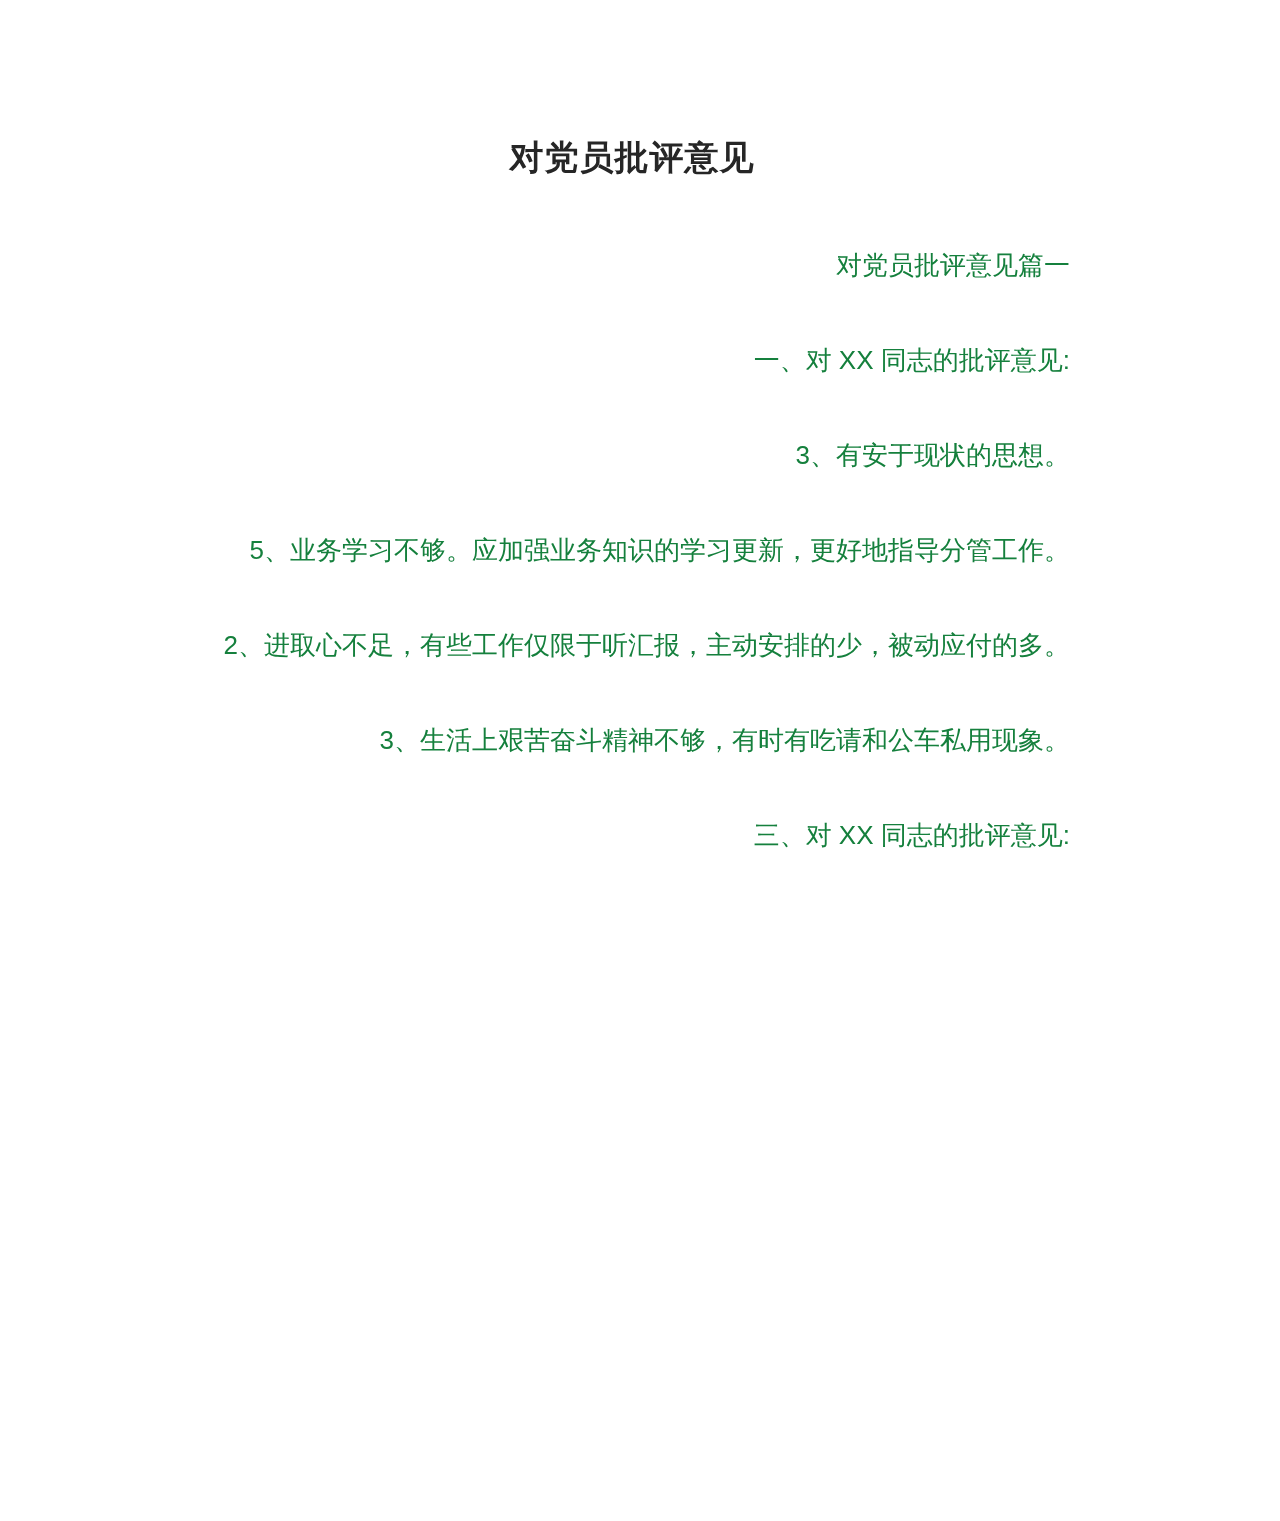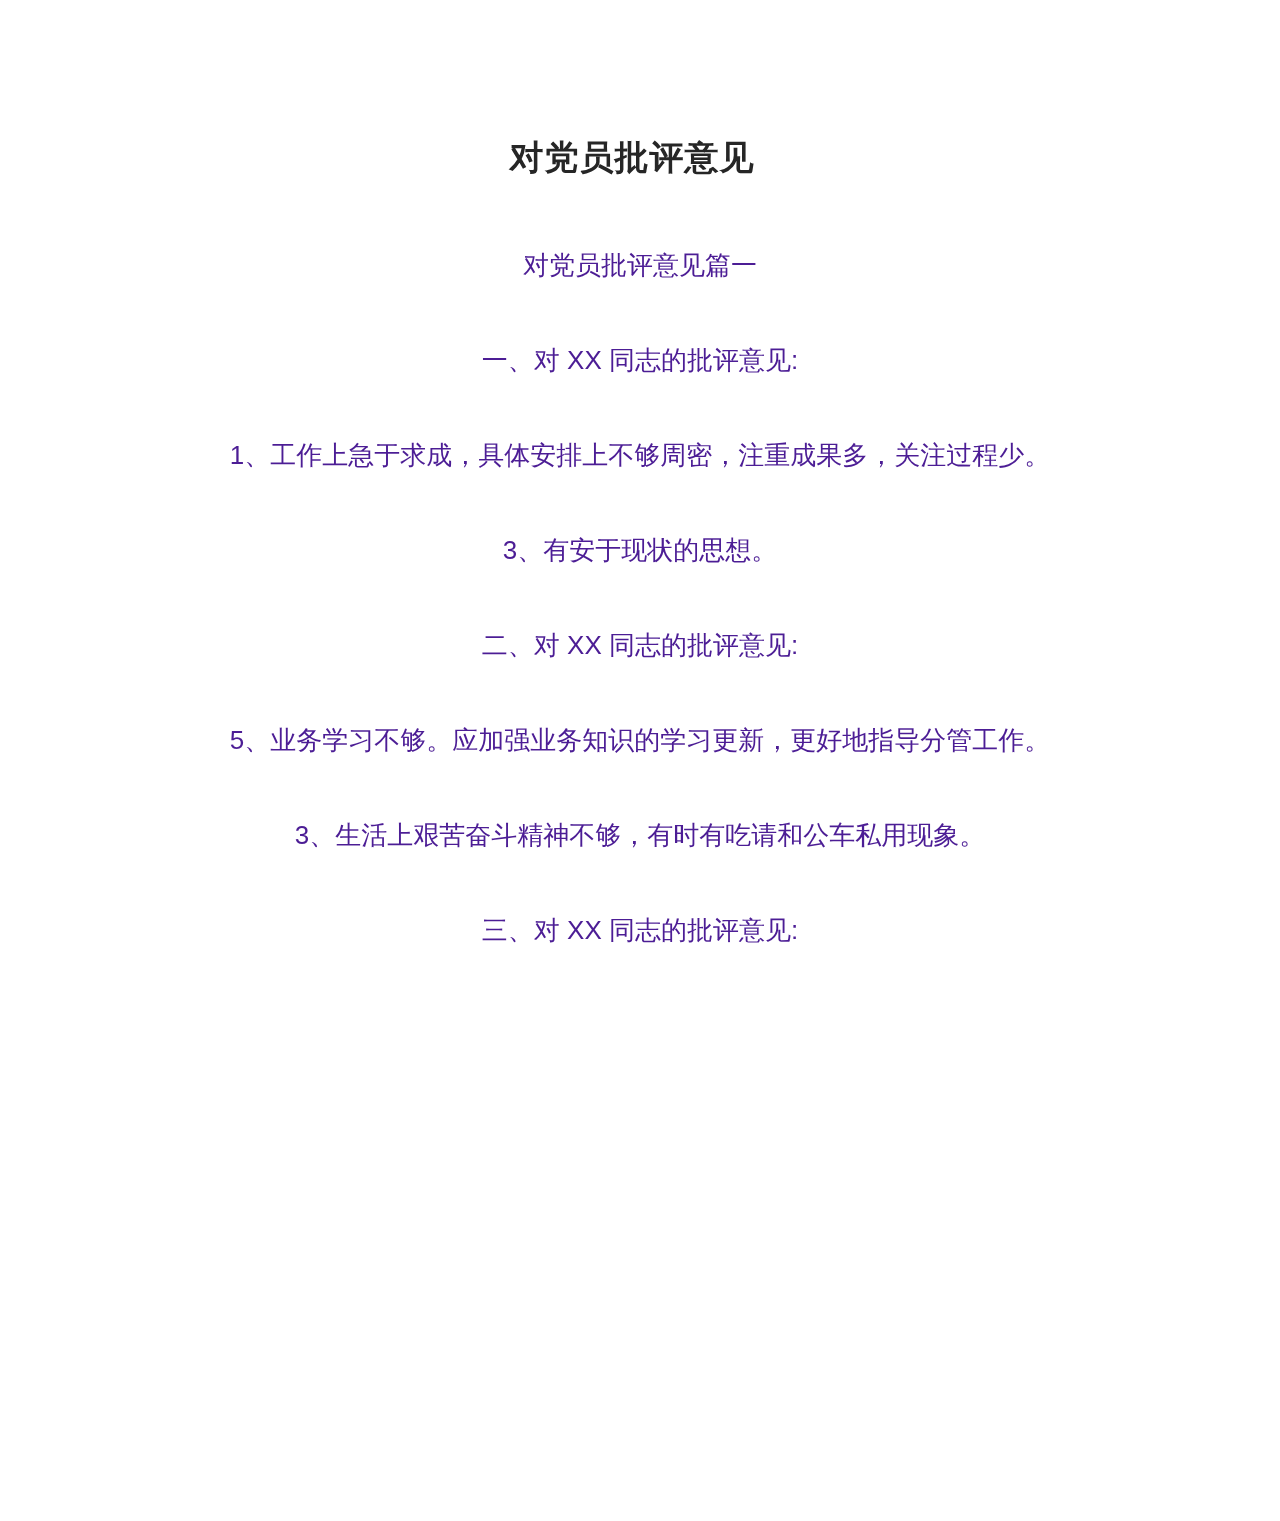"对党员批评意见篇一" .para { color: #4c1d95 -> #15803d; text-align: center -> right }
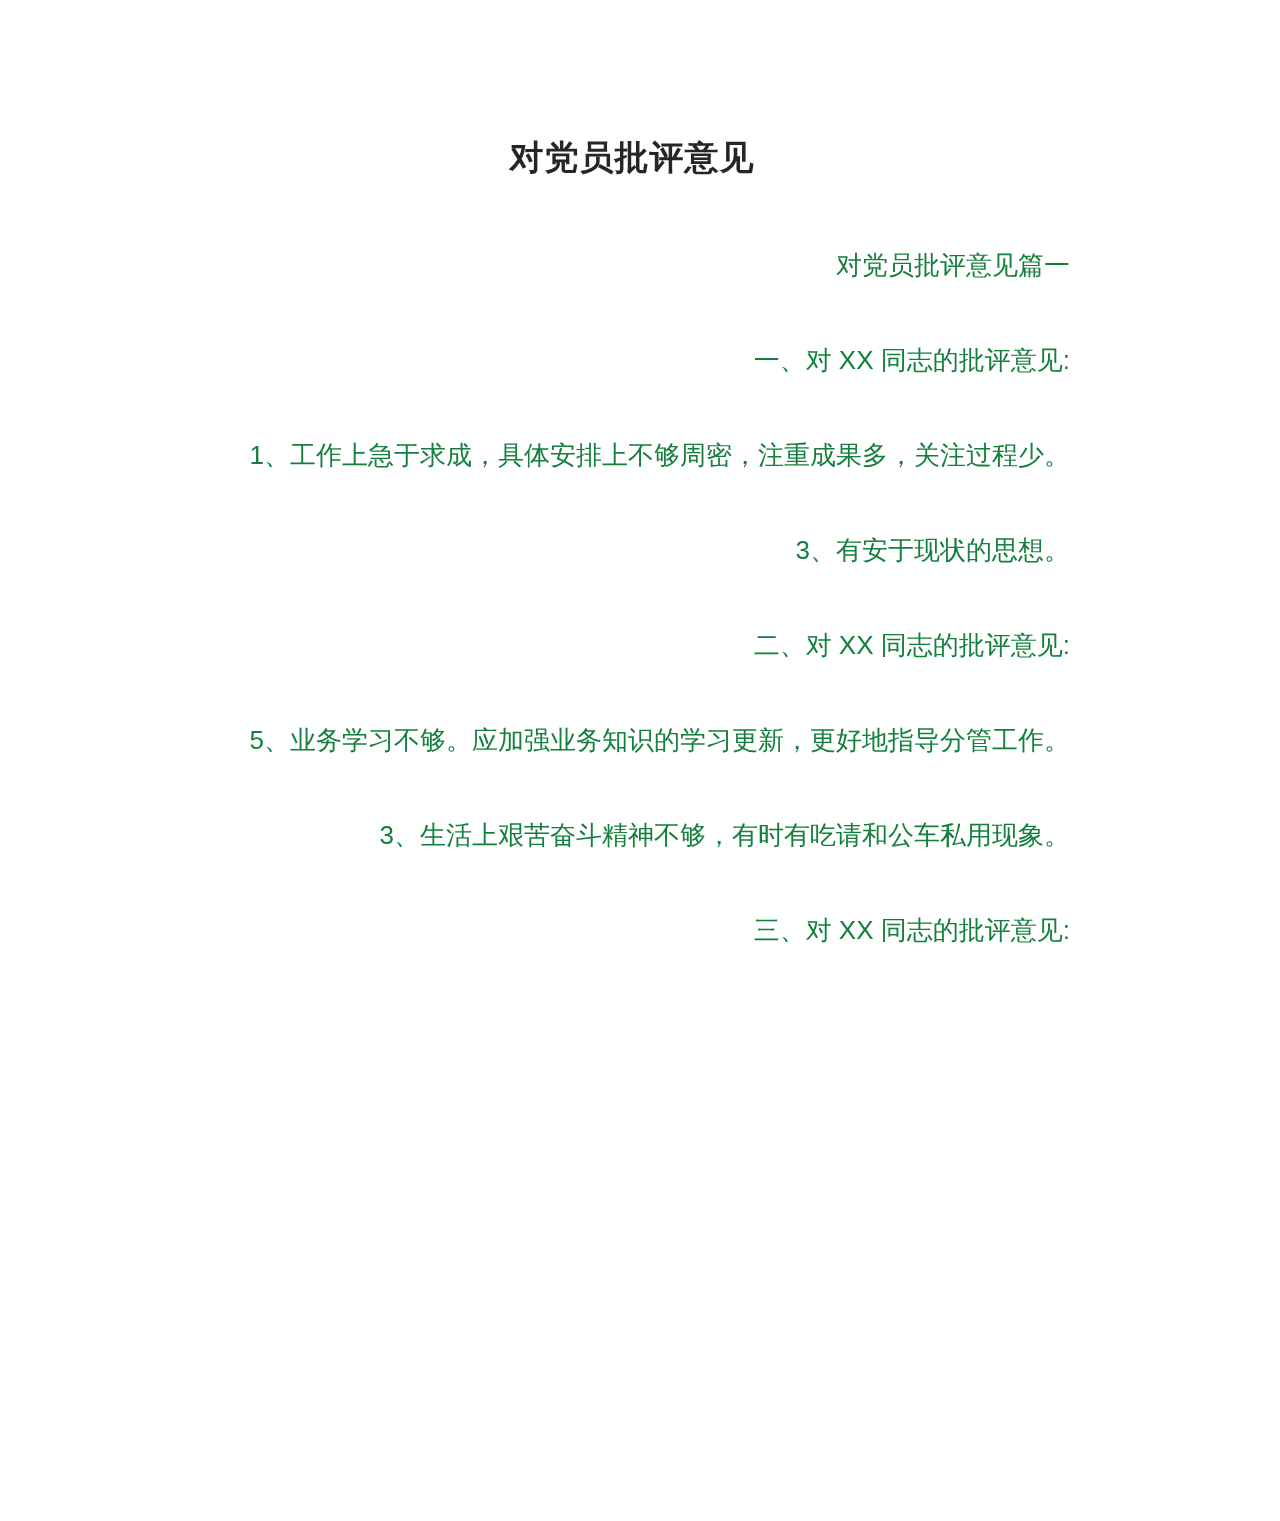"1、工作上急于求成，具体安排上不够周密，注重成果多，关注过程少。" p.para { html: <p>1、工作上急于求成，具体安排上不够周密，注重成果多，关注过程少。</p> -> none }
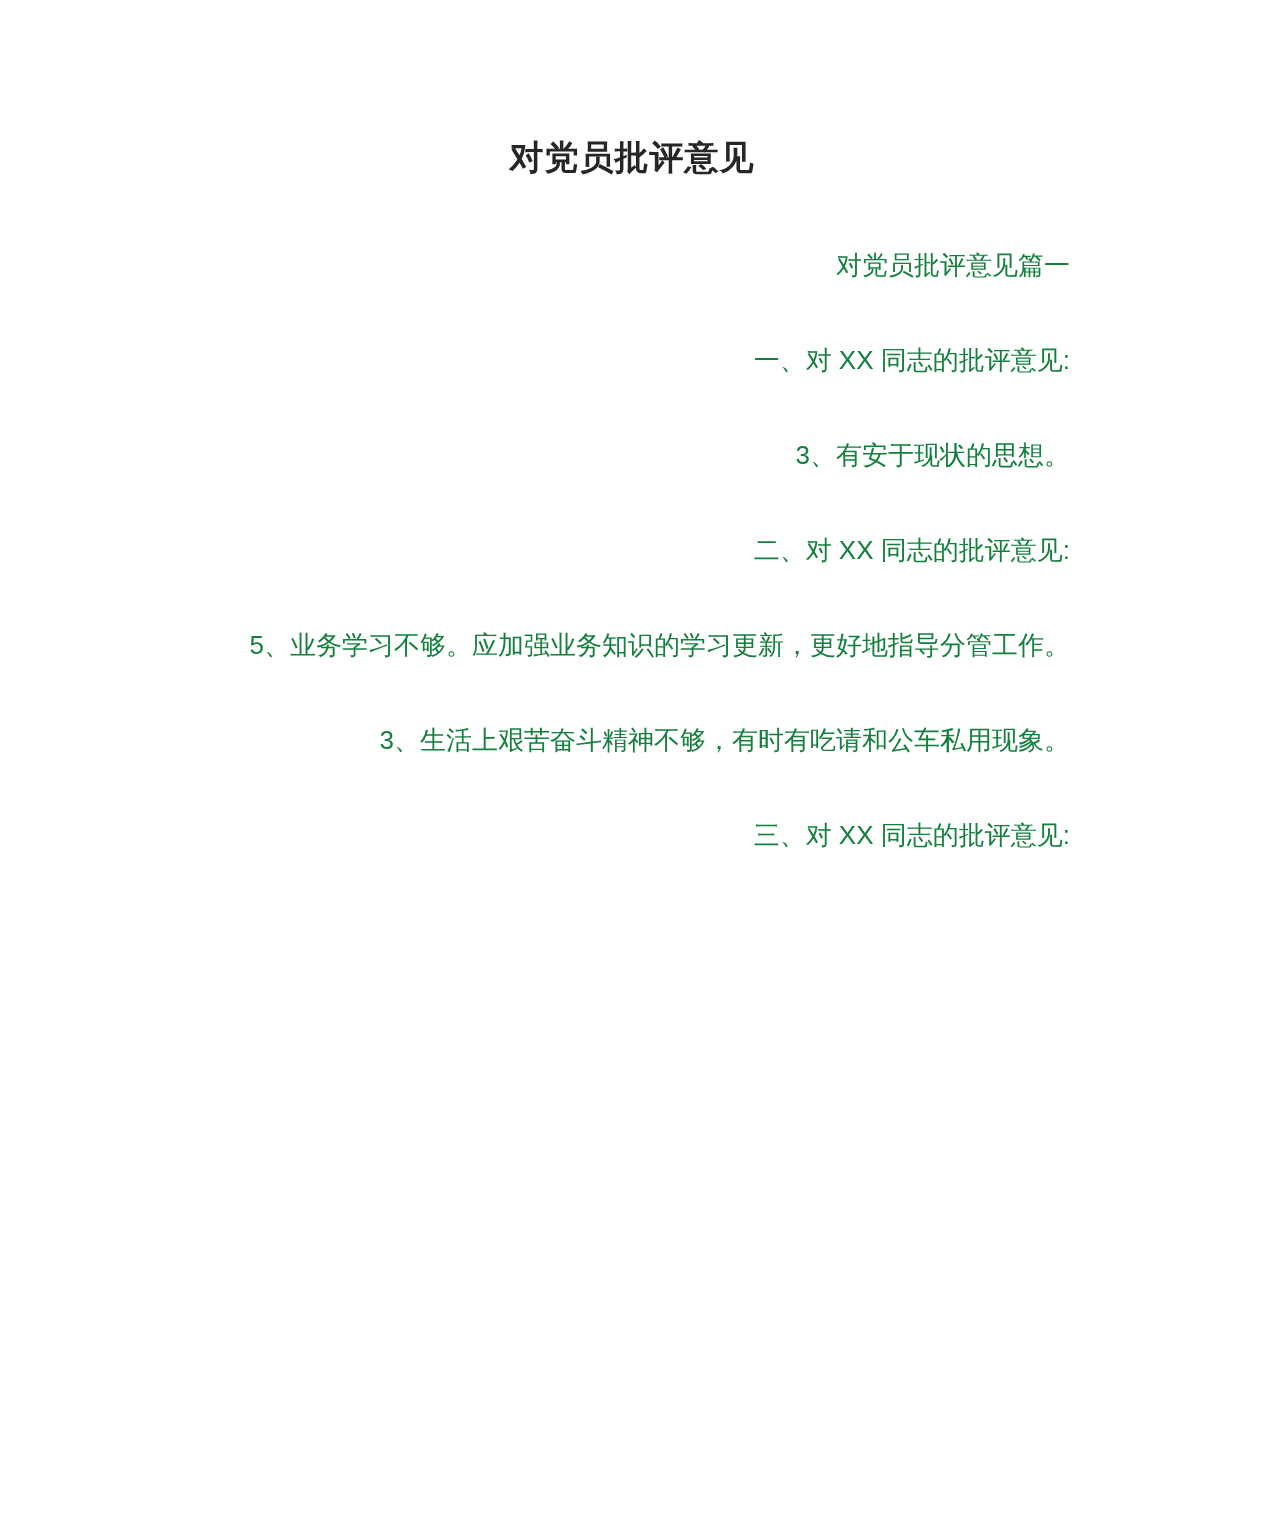"二、对 XX 同志的批评意见:" p.para { html: <p>二、对 XX 同志的批评意见:</p> -> none }
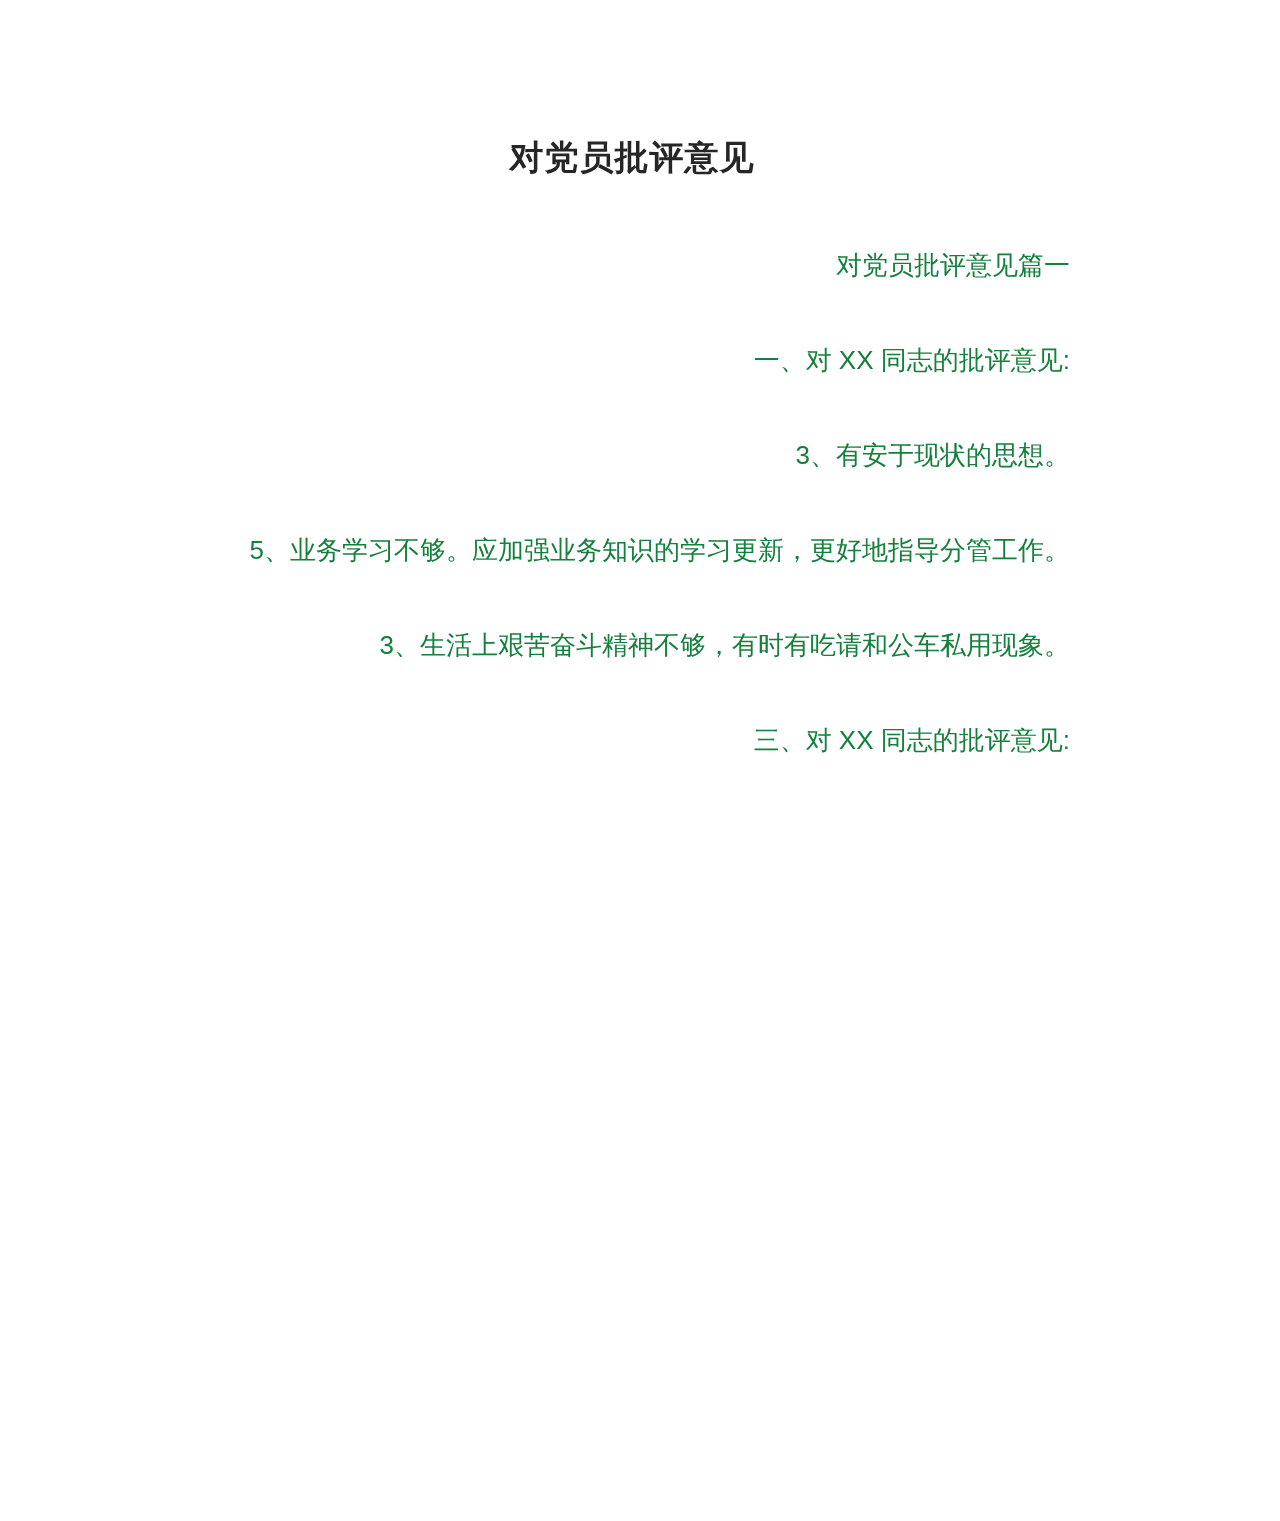"2、进取心不足，有些工作仅限于听汇报，主动安排的少，被动应付的多。" p.para { html: none -> <p>2、进取心不足，有些工作仅限于听汇报，主动安排的少，被动应付的多。</p> }
